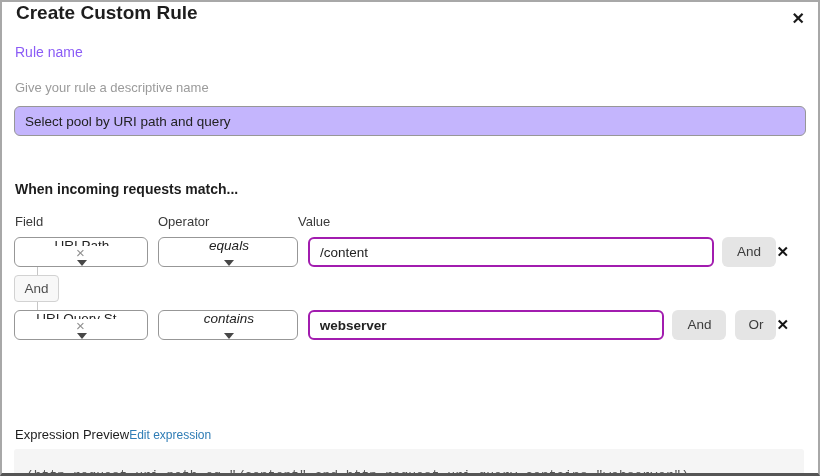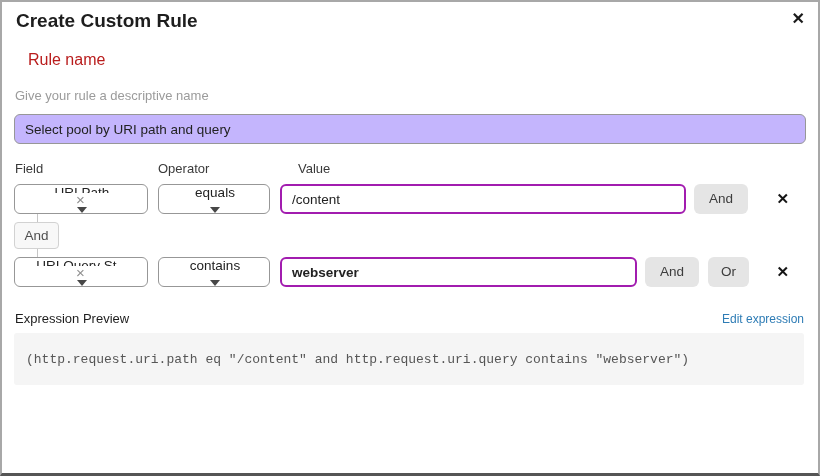"Create Custom Rule" .dialog-title { margin: 8px 14px 0 -> 0 14px 0 }
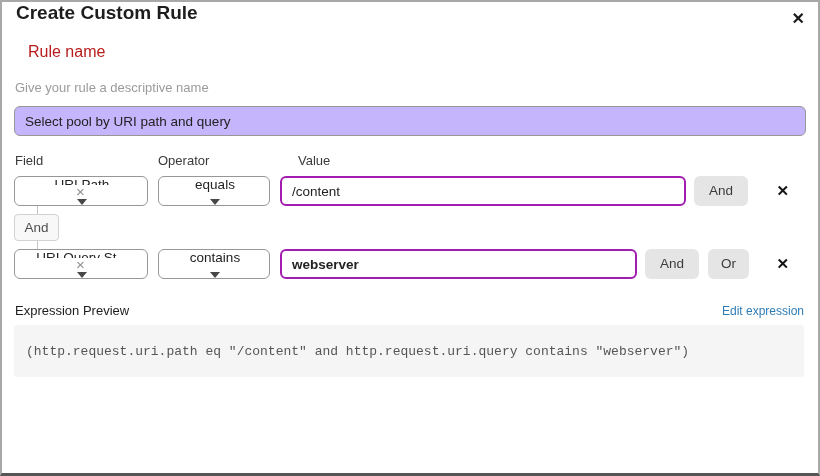"Rule name" .rule-label { color: #b91c1c -> #8b5cf6; font-size: 16px -> 14px; margin: 20px 26px 0 -> 20px 13px 0 }
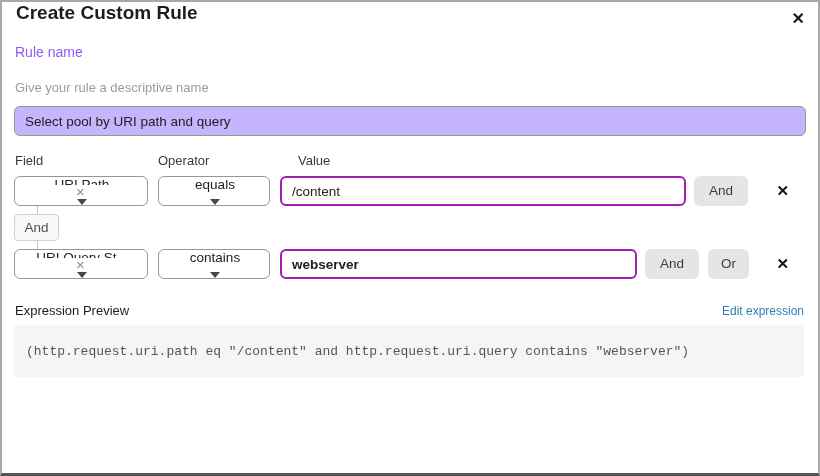"When incoming requests match..." div.match-heading { html: none -> <div>When incoming requests match...</div> }
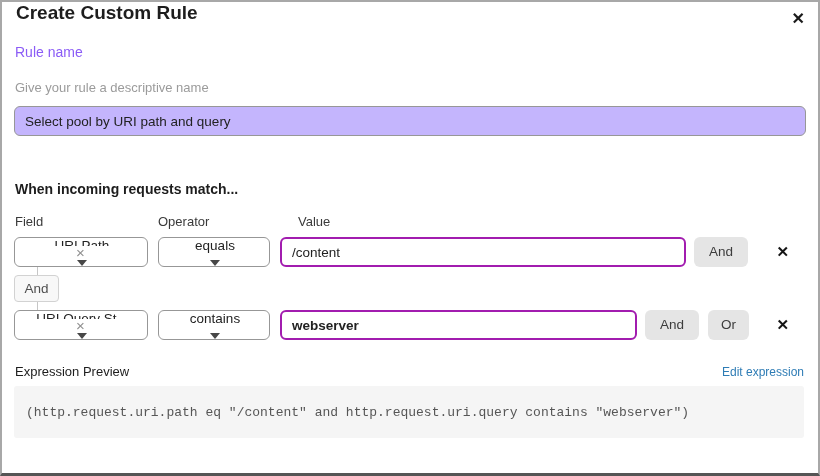"equals" .operator-select { font-style: none -> italic; width: 112px -> 140px }
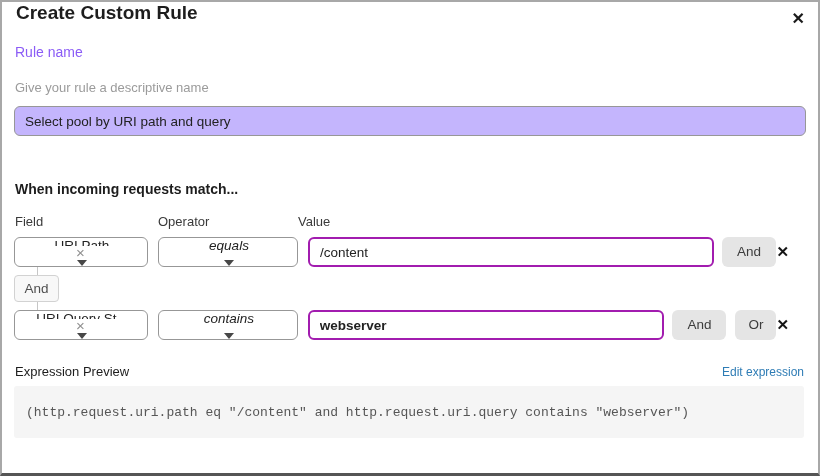"Expression Preview" .expr-header { justify-content: space-between -> flex-start; margin: 24px 14px 0 13px -> 87px 14px 0 13px }
